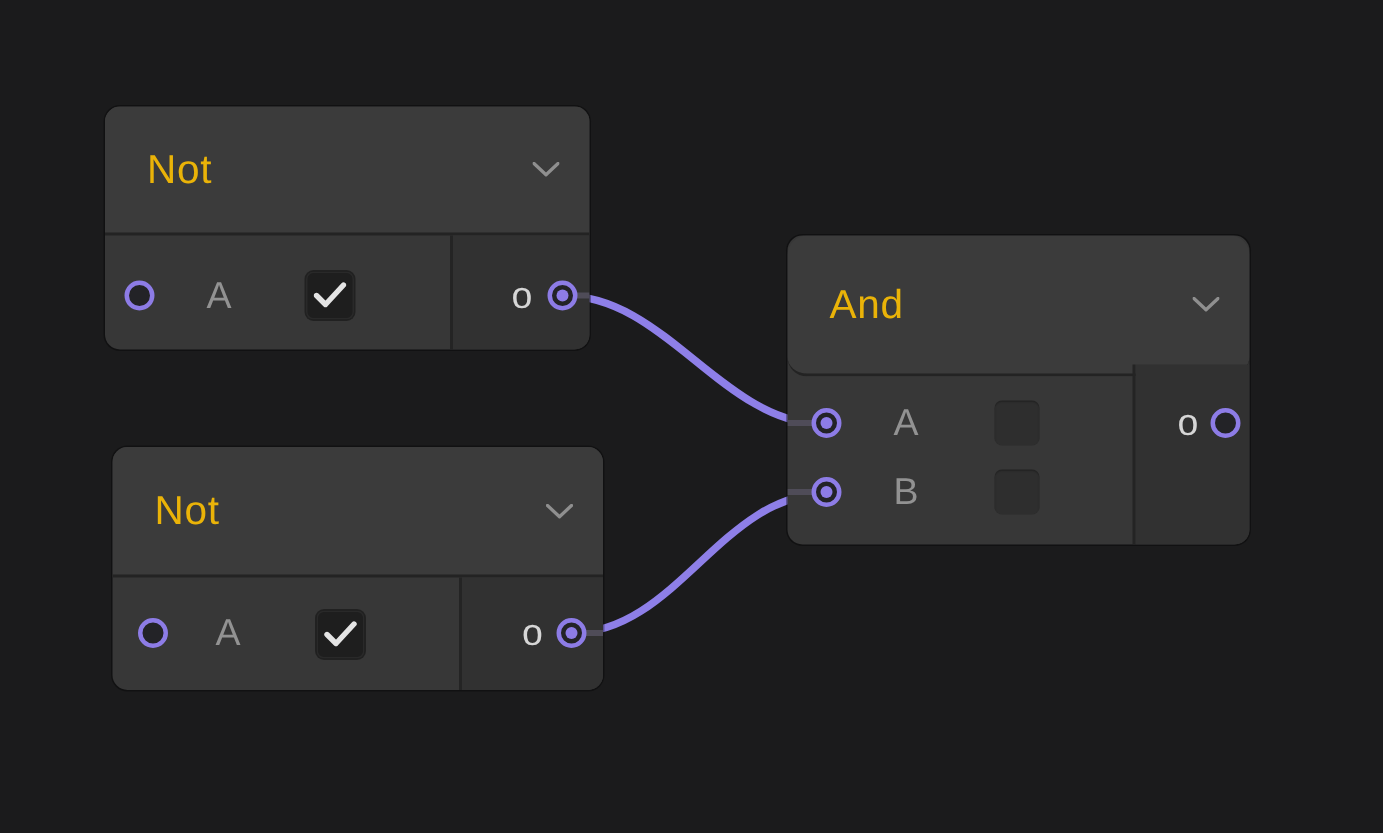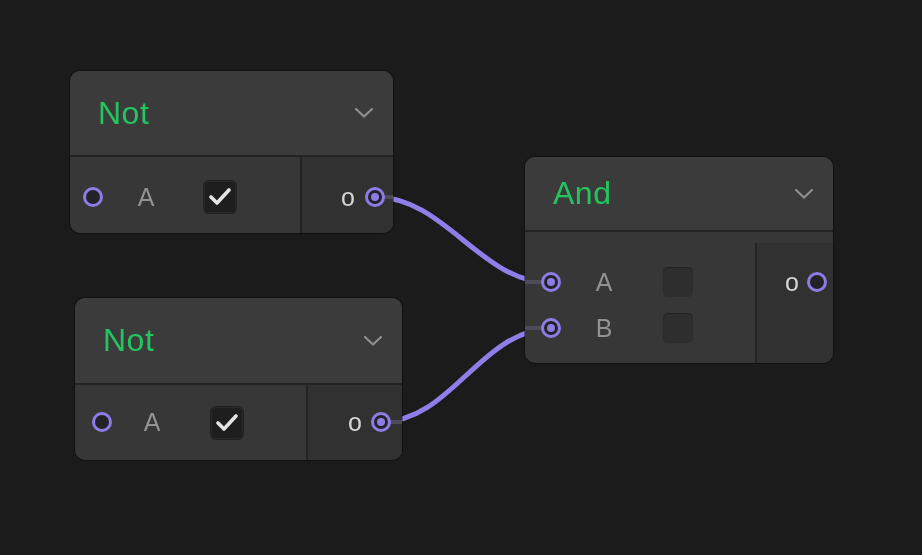"Not" .node-title { color: #22c55e -> #eab308; font-size: 32px -> 27px }
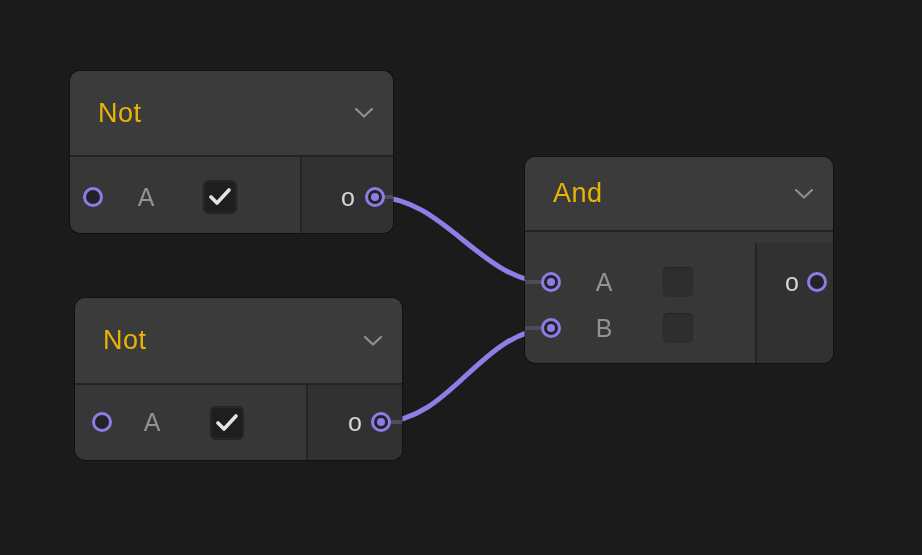"And" div.node-header { border-radius: none -> 13px; height: 75px -> 94px }
